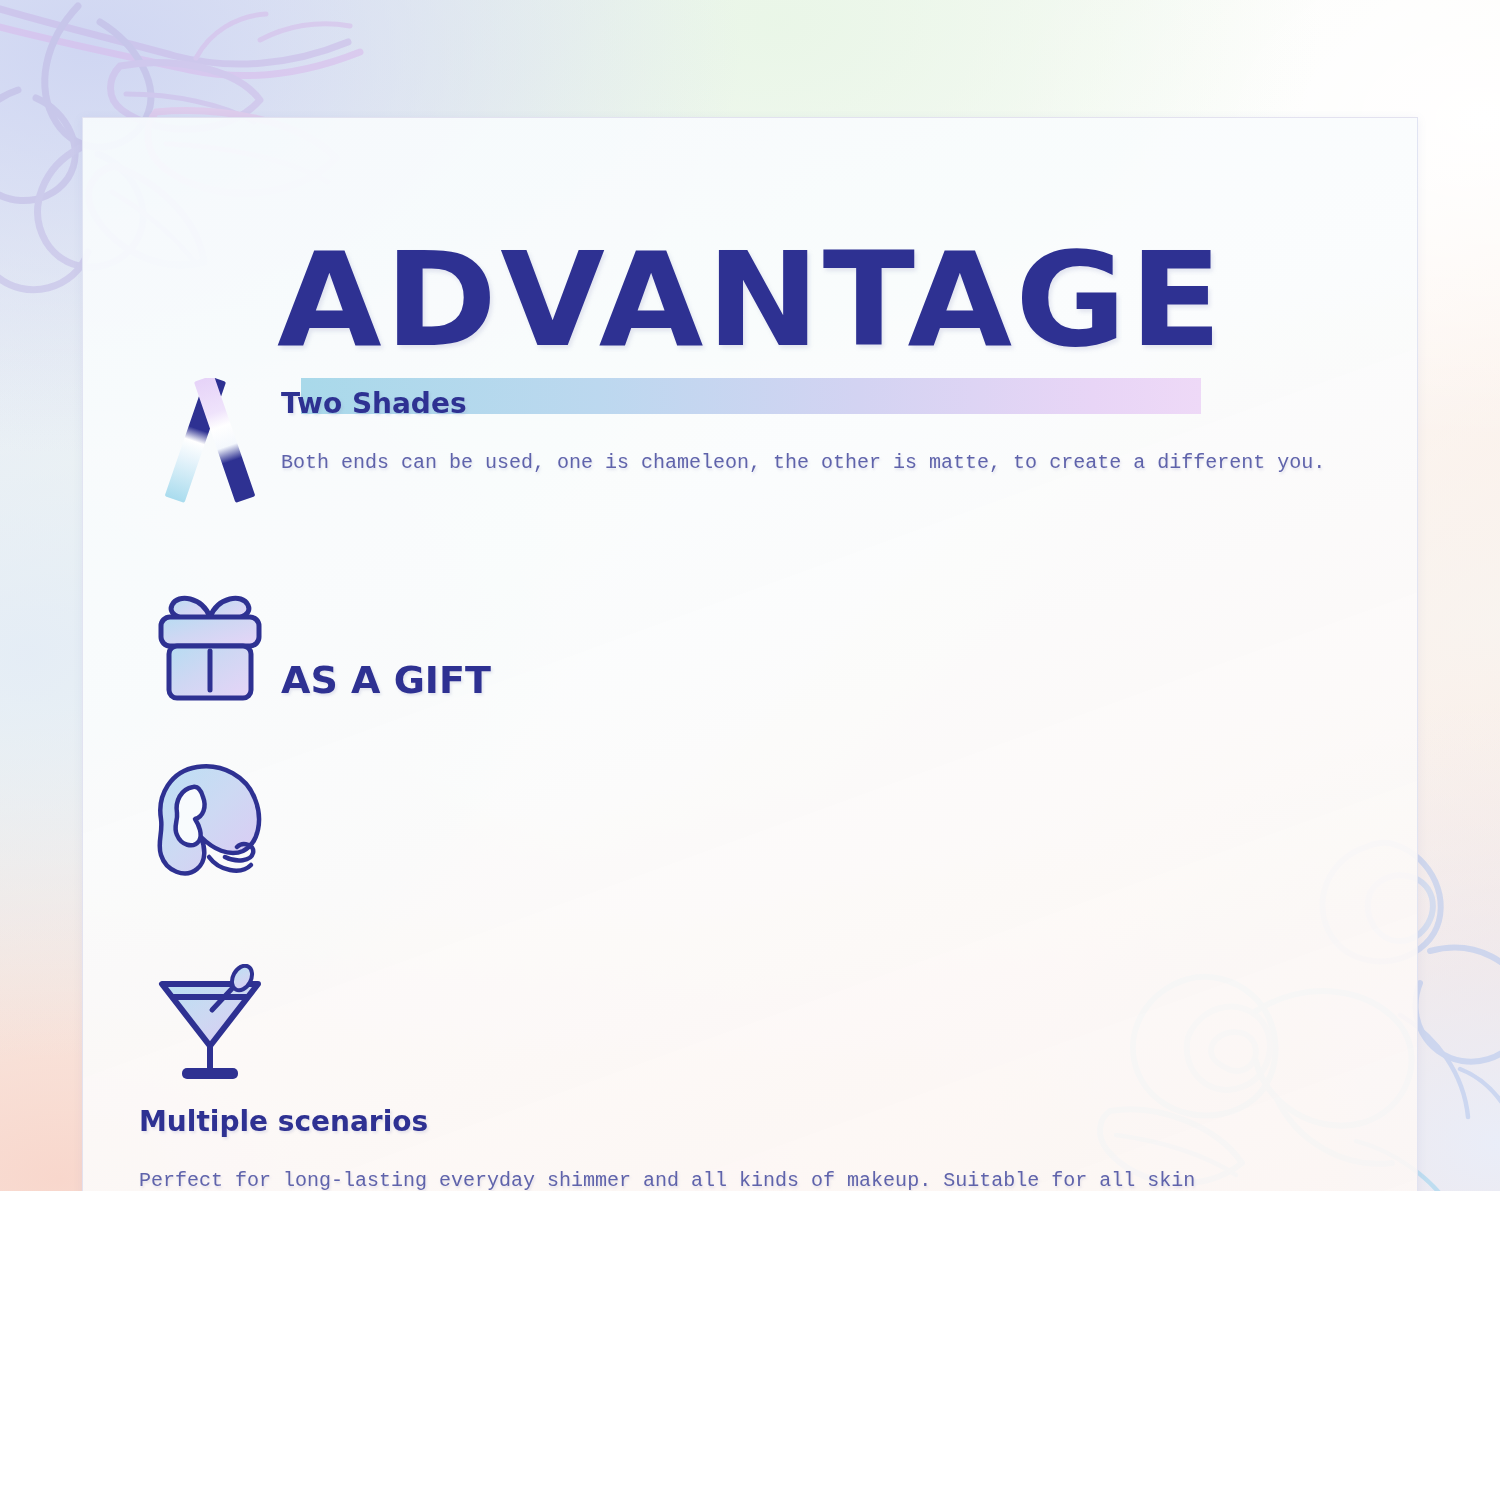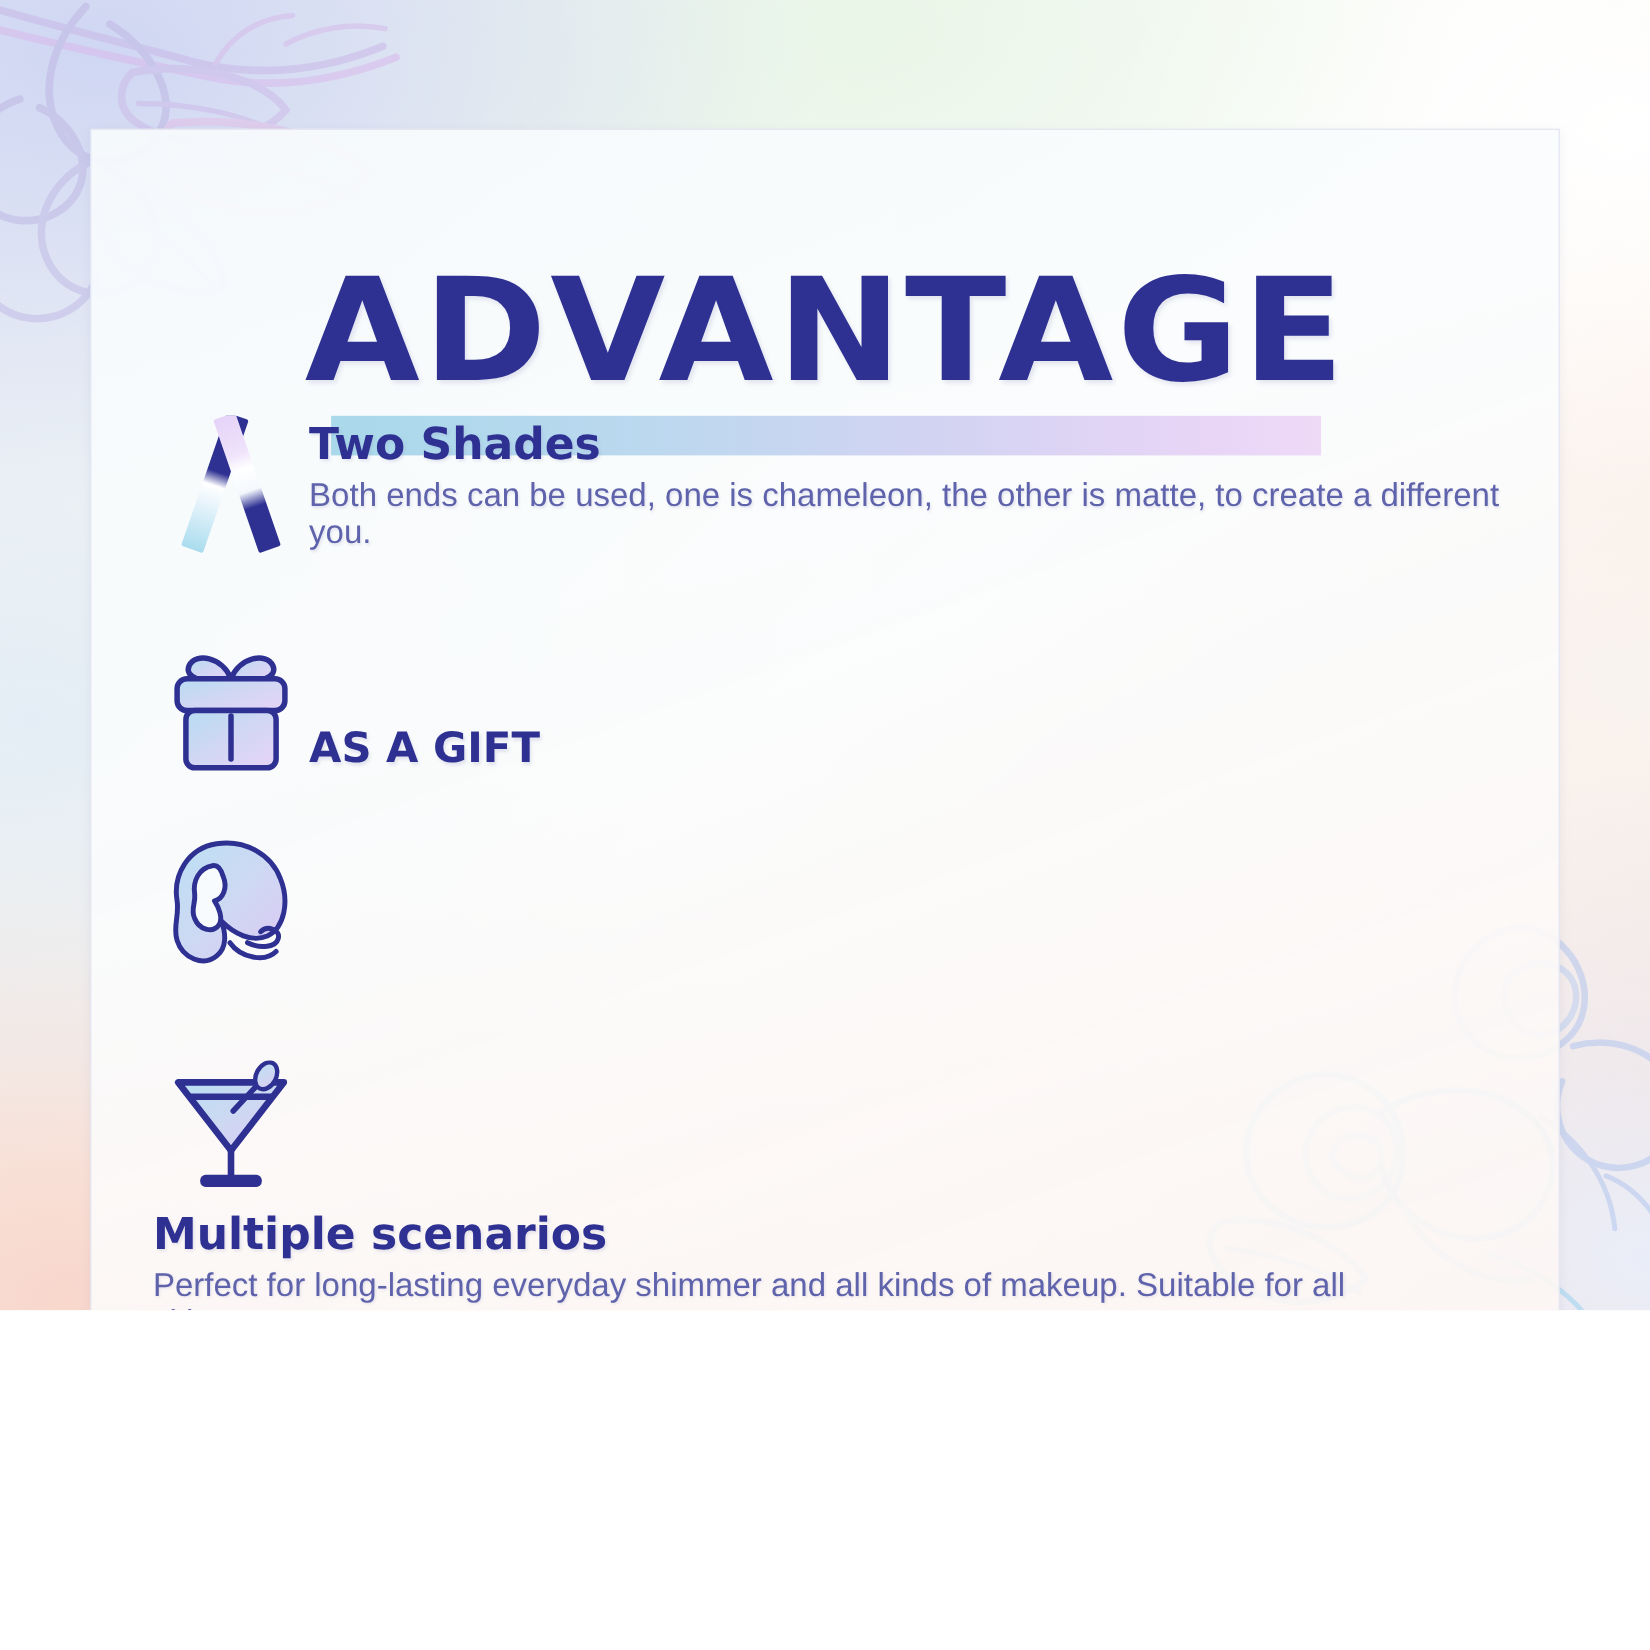"Two Shades" .feature-heading { font-size: 40px -> 28px }
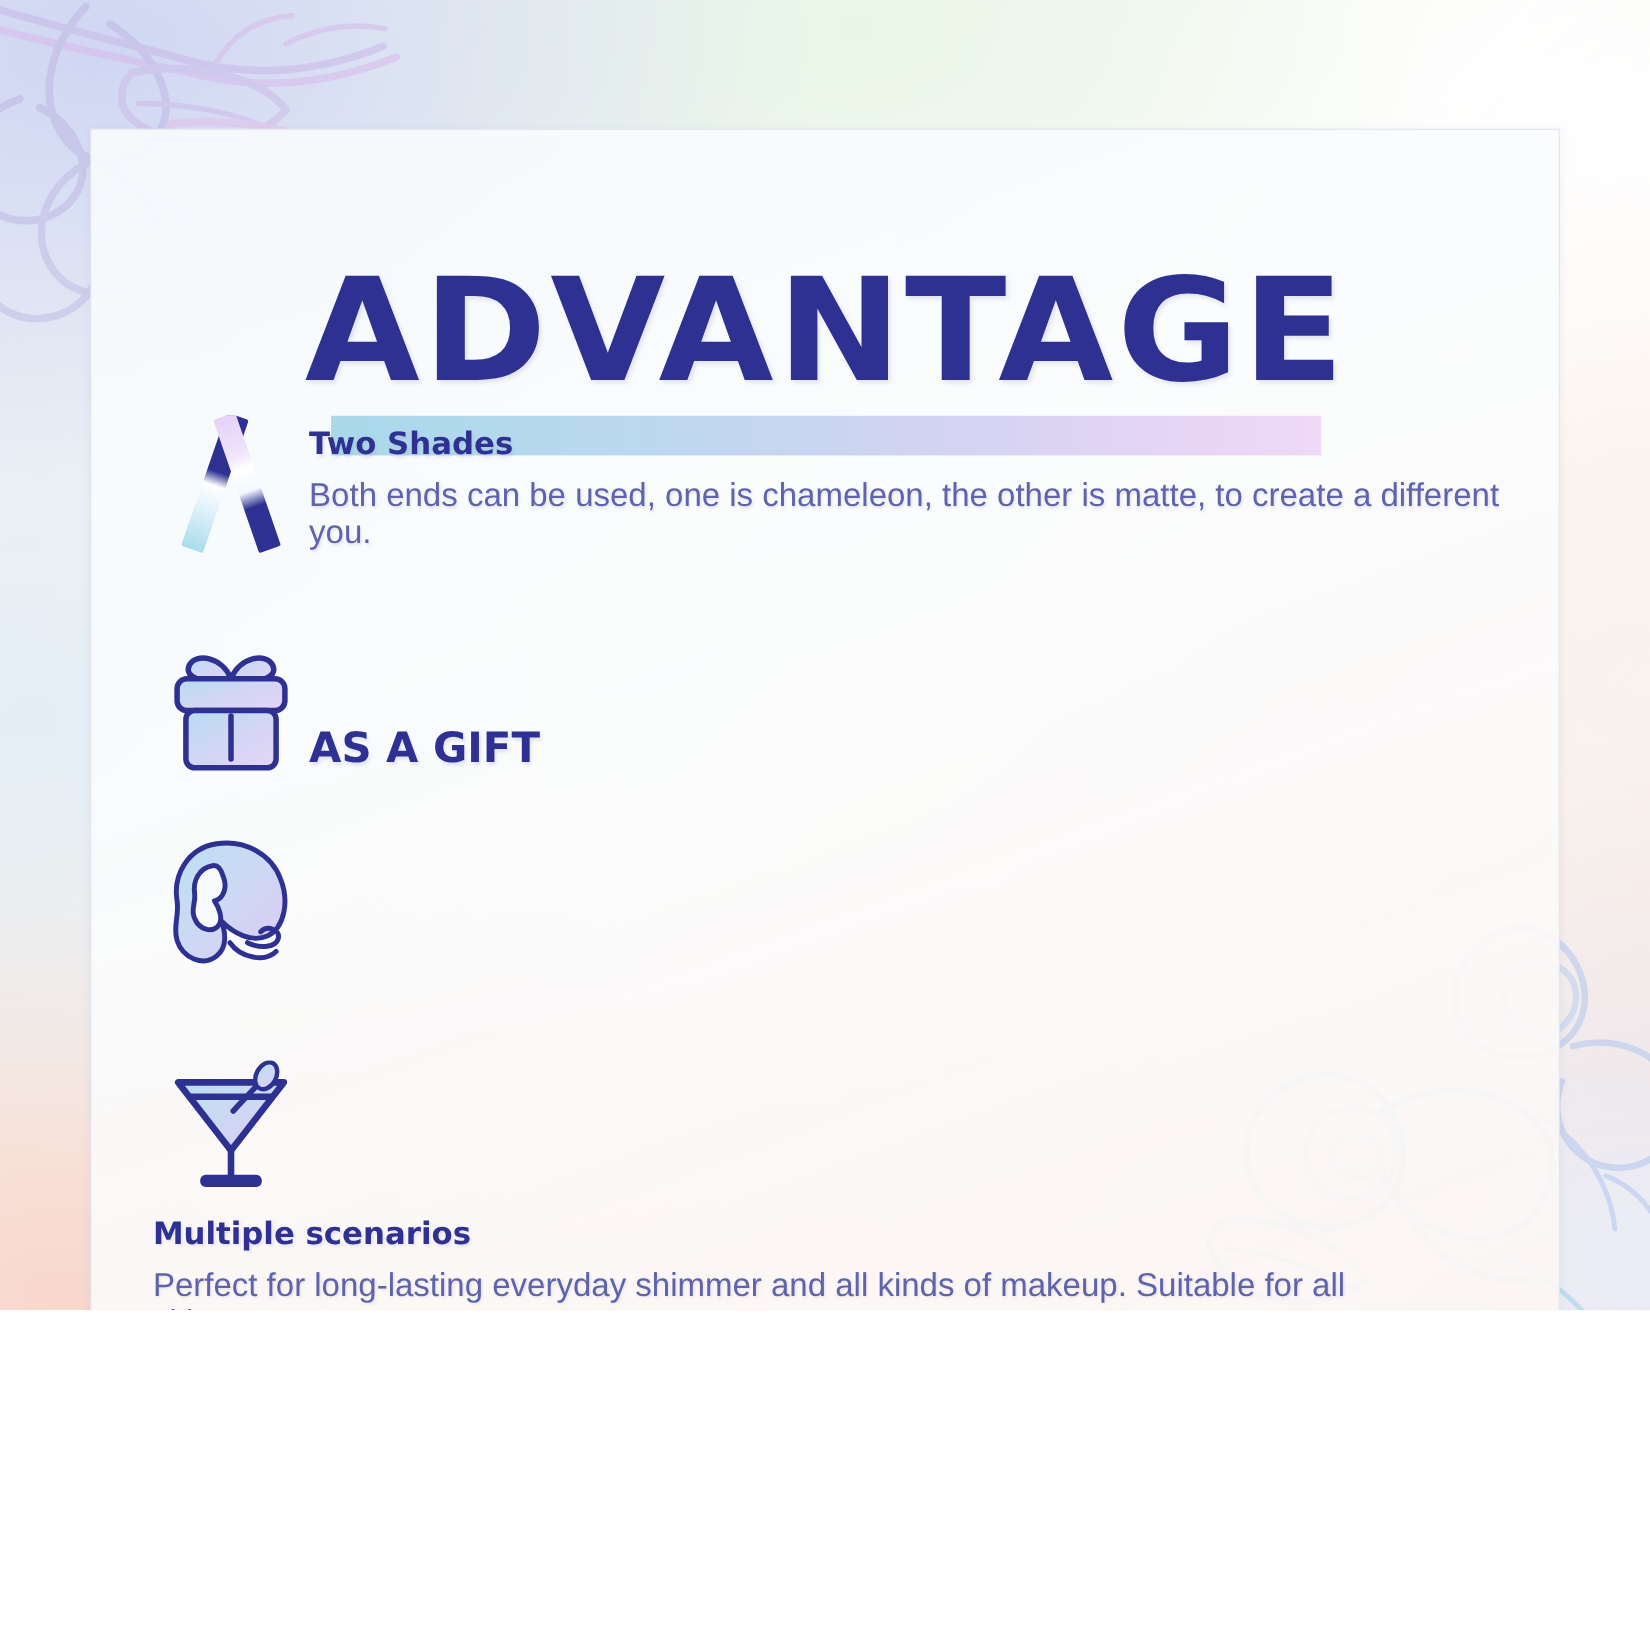"Both ends can be used," .feature-text { font-family: Liberation Sans, sans-serif -> Liberation Mono, monospace; font-size: 30px -> 20px; line-height: 34px -> 58px }
